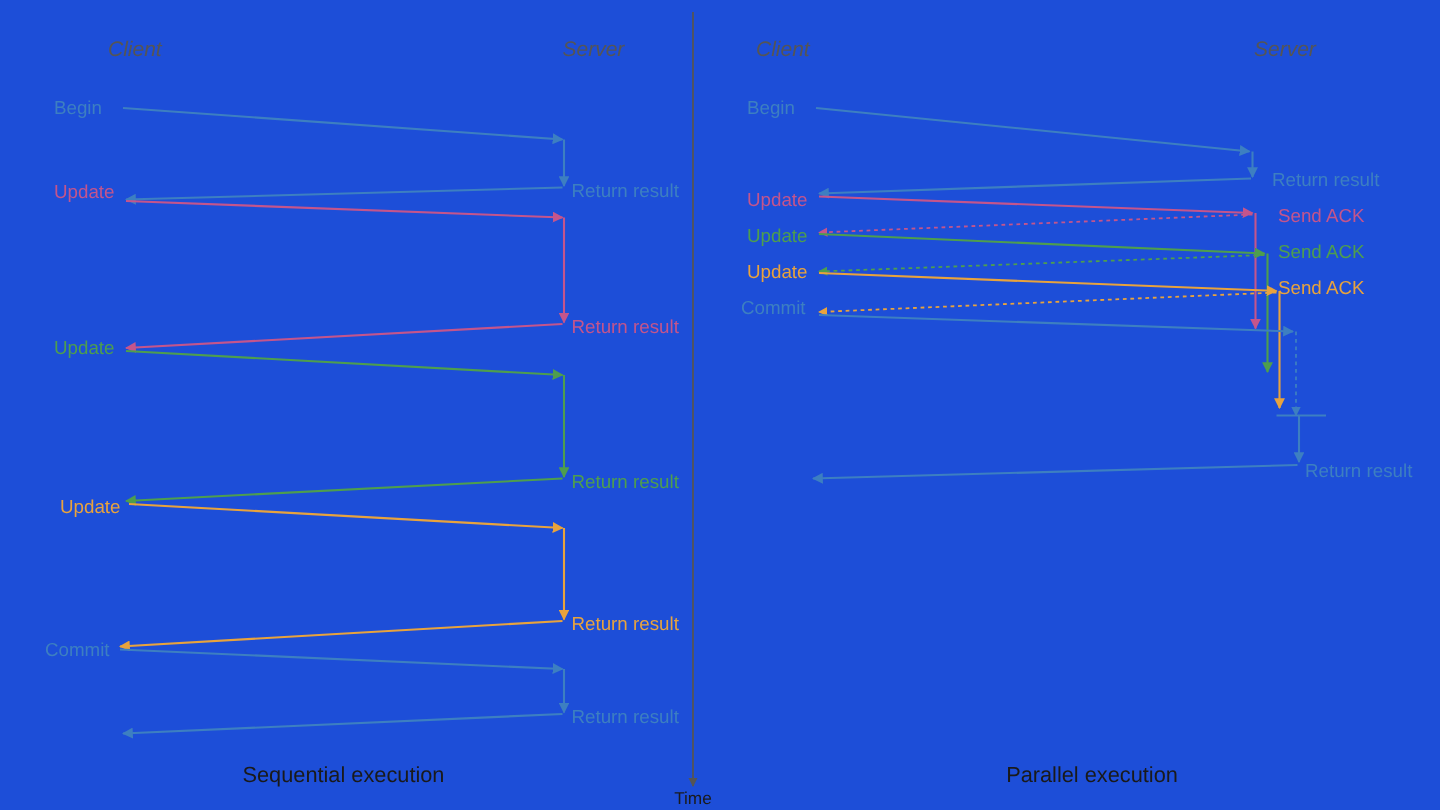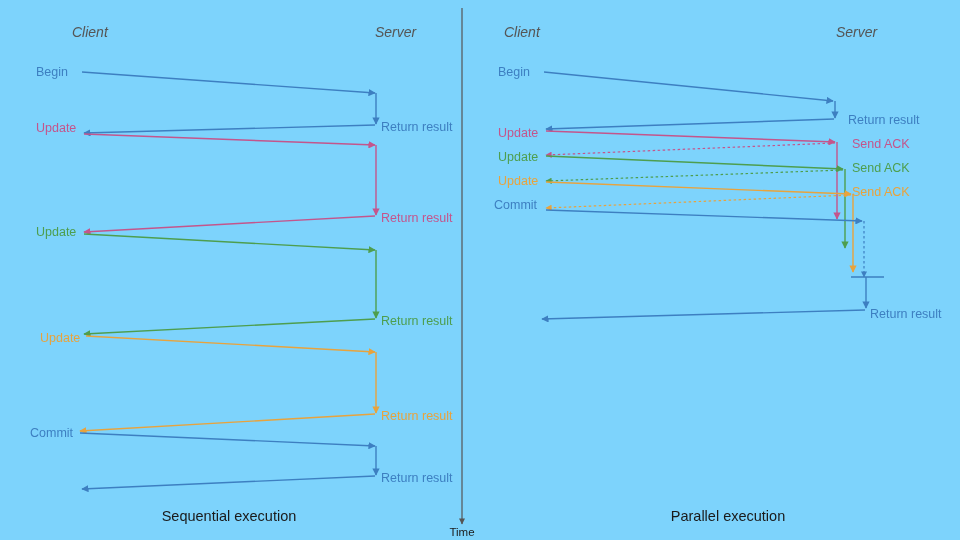"Client" #diagram-root { background: #7dd3fc -> #1d4ed8 }
